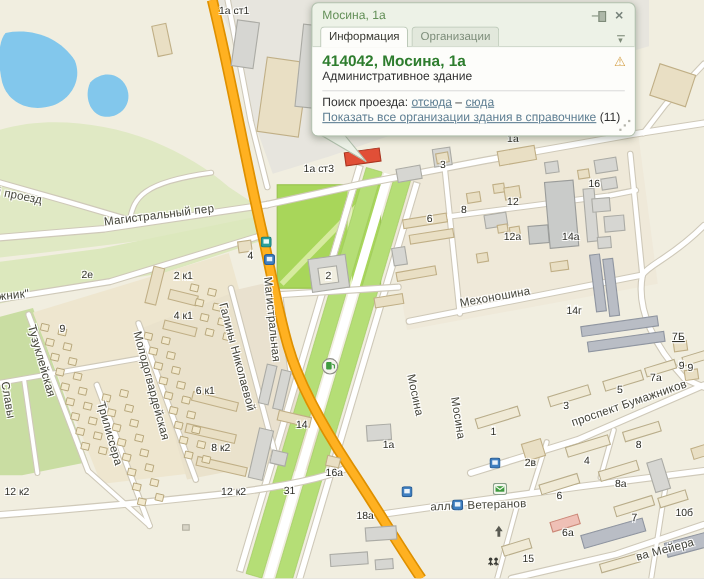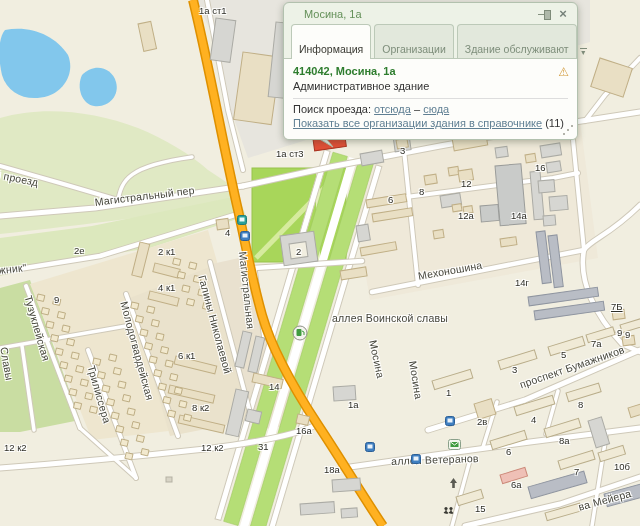"Мосина, 1а" .p-head { padding: 3px 7px 1px 20px -> 3px 7px 1px 9px }
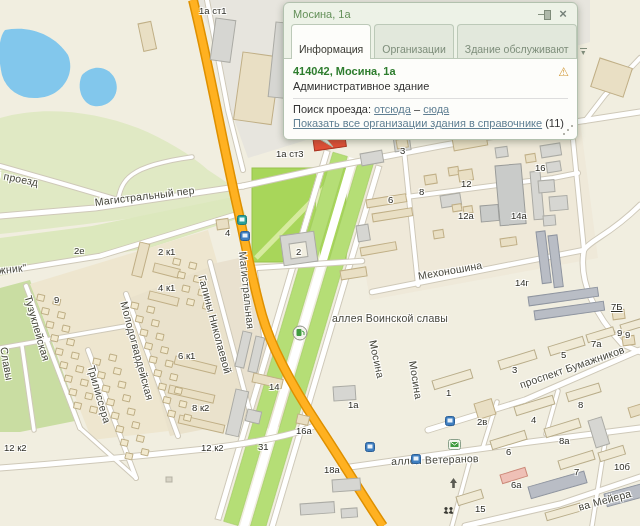"Информация" .tab { padding: 18px 7px 3px -> 2px 7px 3px }
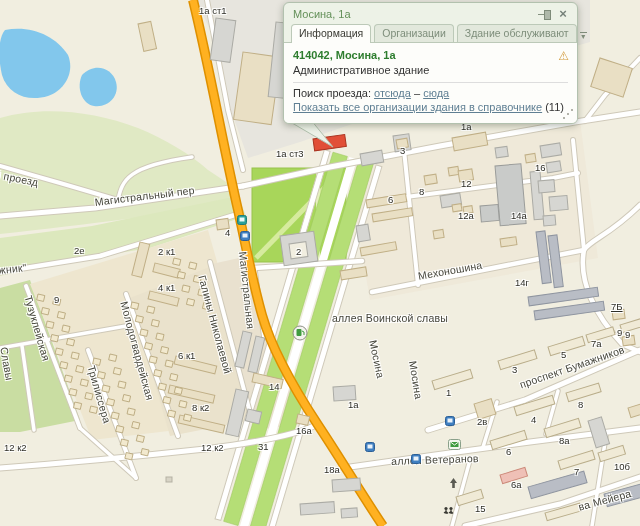"Здание обслуживают" span.tab { html: <span>Здание обслуживают</span> -> none }
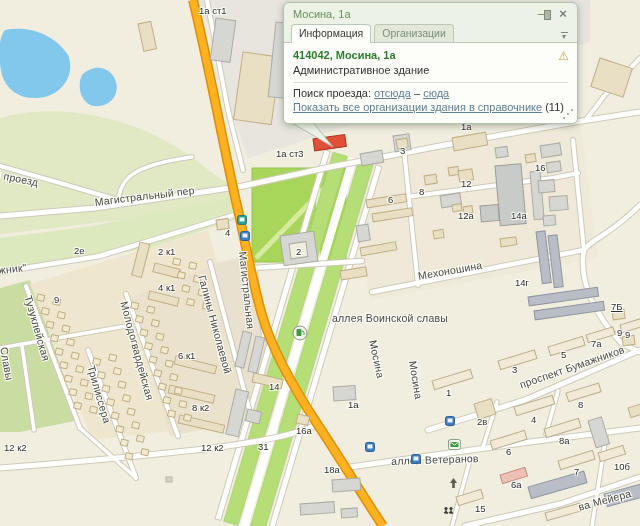"414042, Мосина, 1а" .addr { font-size: 11px -> 14px }
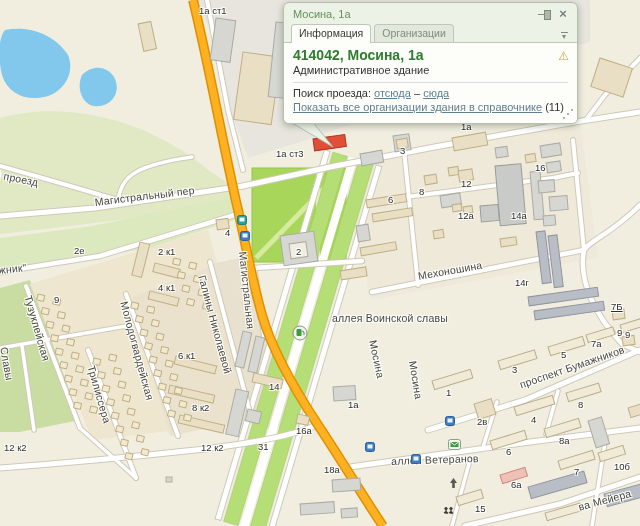"аллея Воинской славы" div.lbl { html: <div>аллея Воинской славы</div> -> none }
